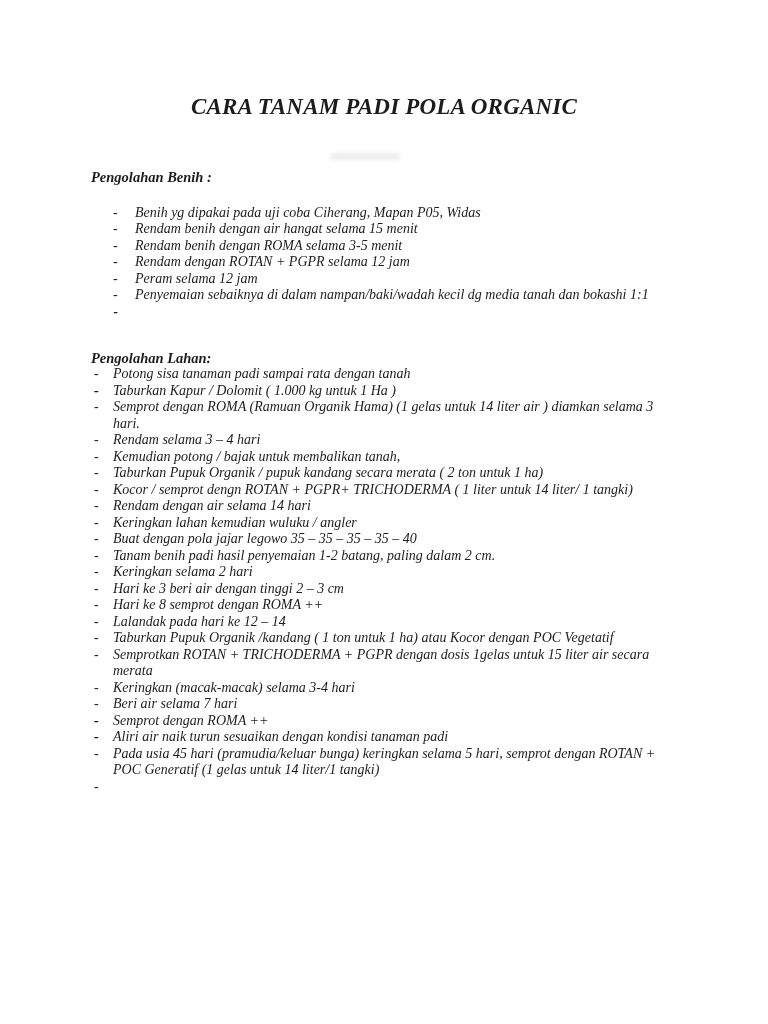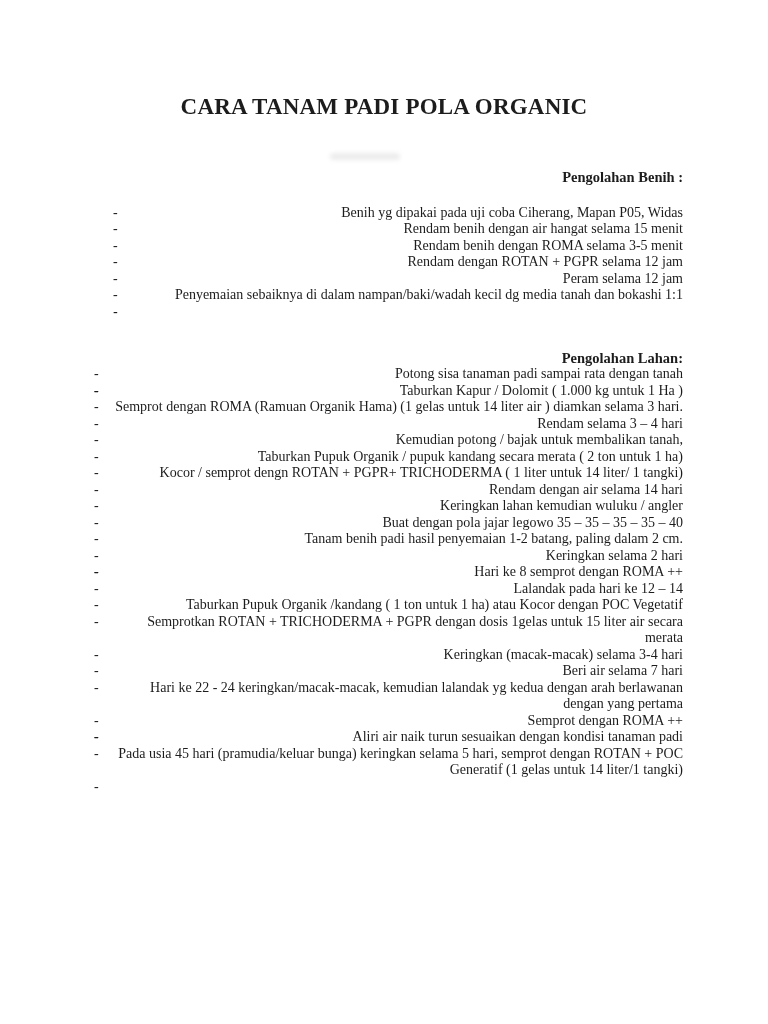"CARA TANAM PADI POLA ORGANIC" .page { font-style: none -> italic }
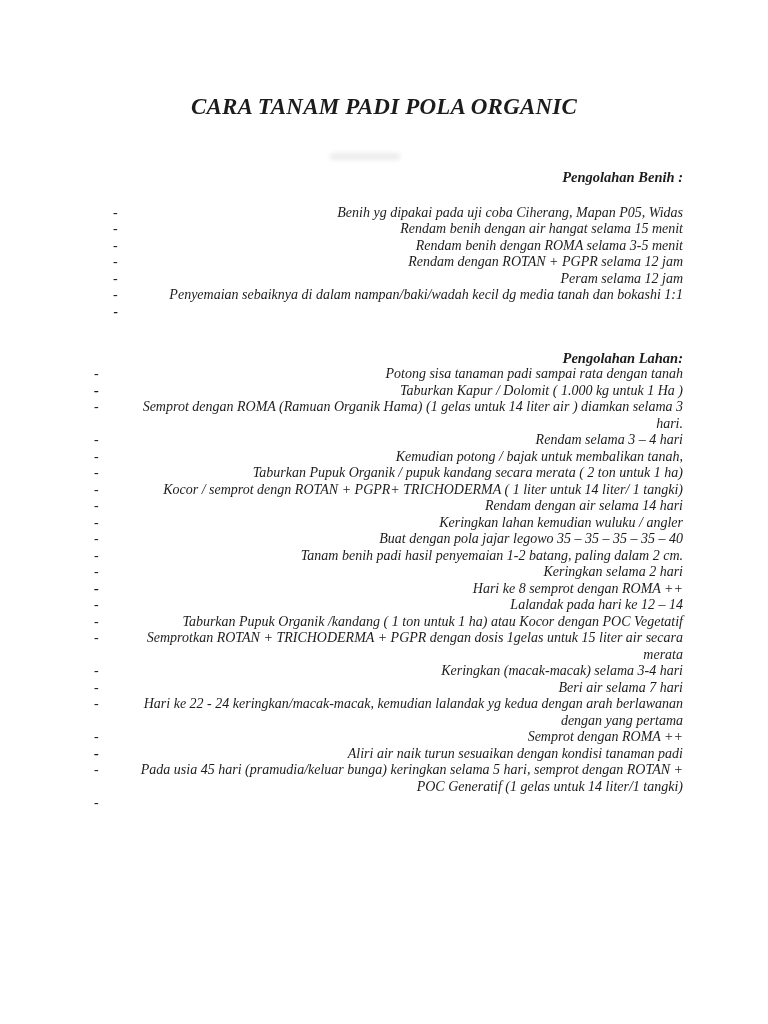"Pengolahan Benih :" .content { text-align: right -> none }
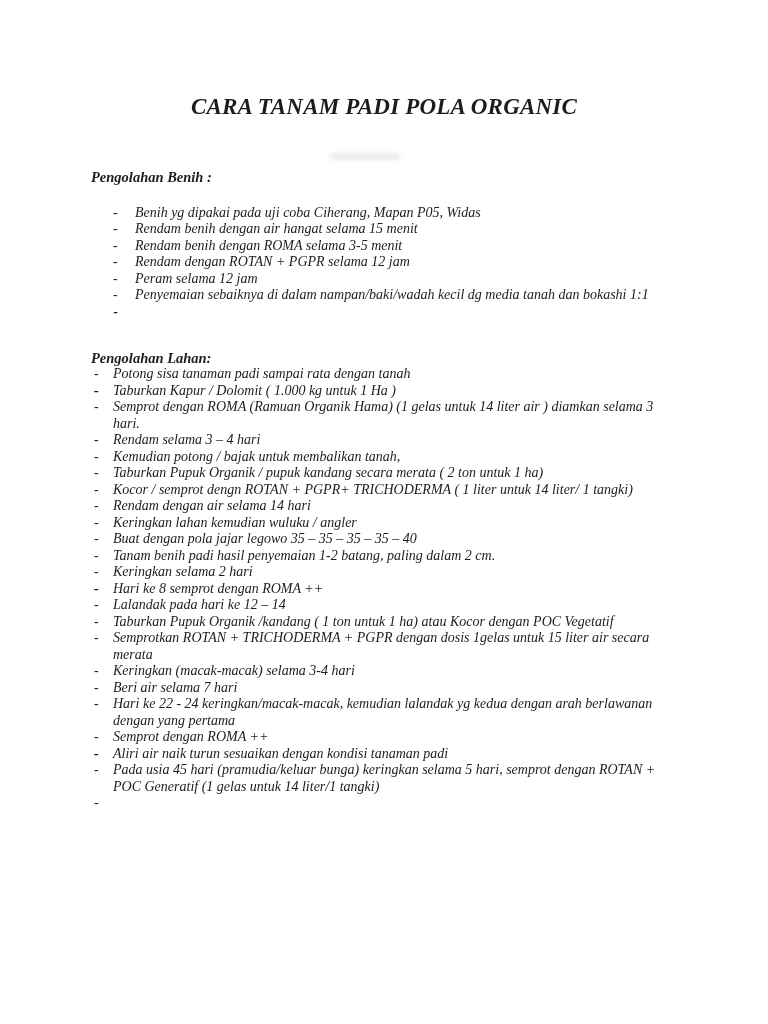"Hari ke 3 beri air" span { html: none -> <span>Hari ke 3 beri air dengan tinggi 2 – 3 cm</span> }
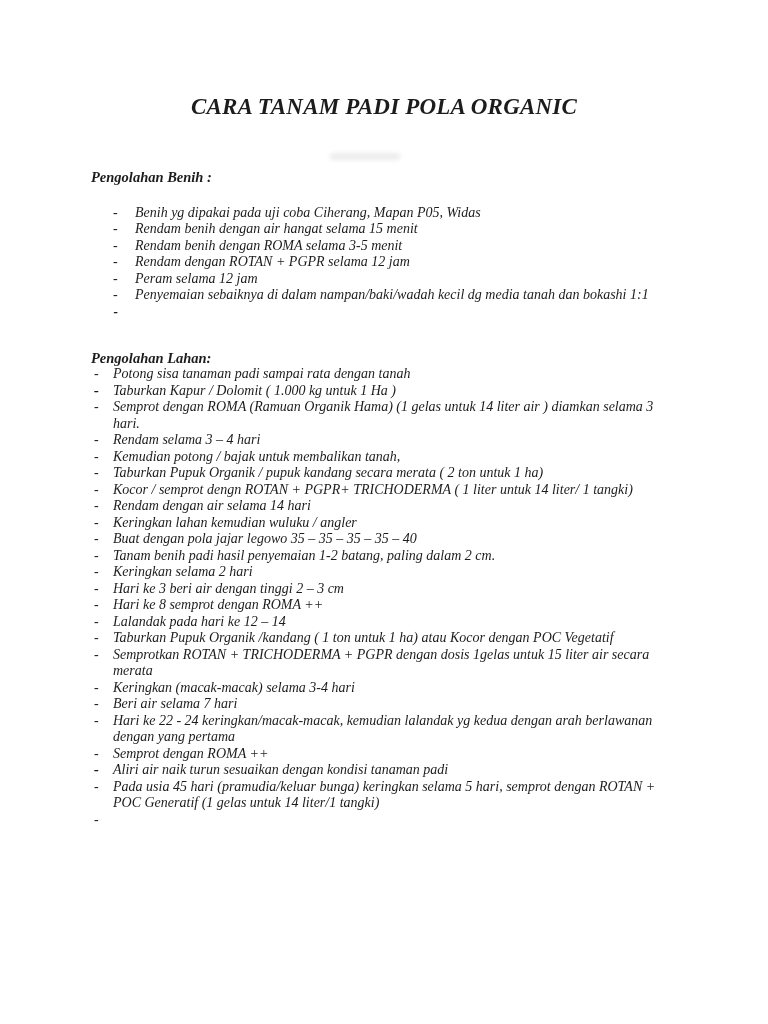"Hari ke 22 - 24" span { html: <span>Hari ke 22 - 24 keringkan/macak-macak, kemudian lalandak yg kedua dengan arah berlawanan dengan yang pertama</span> -> none }
